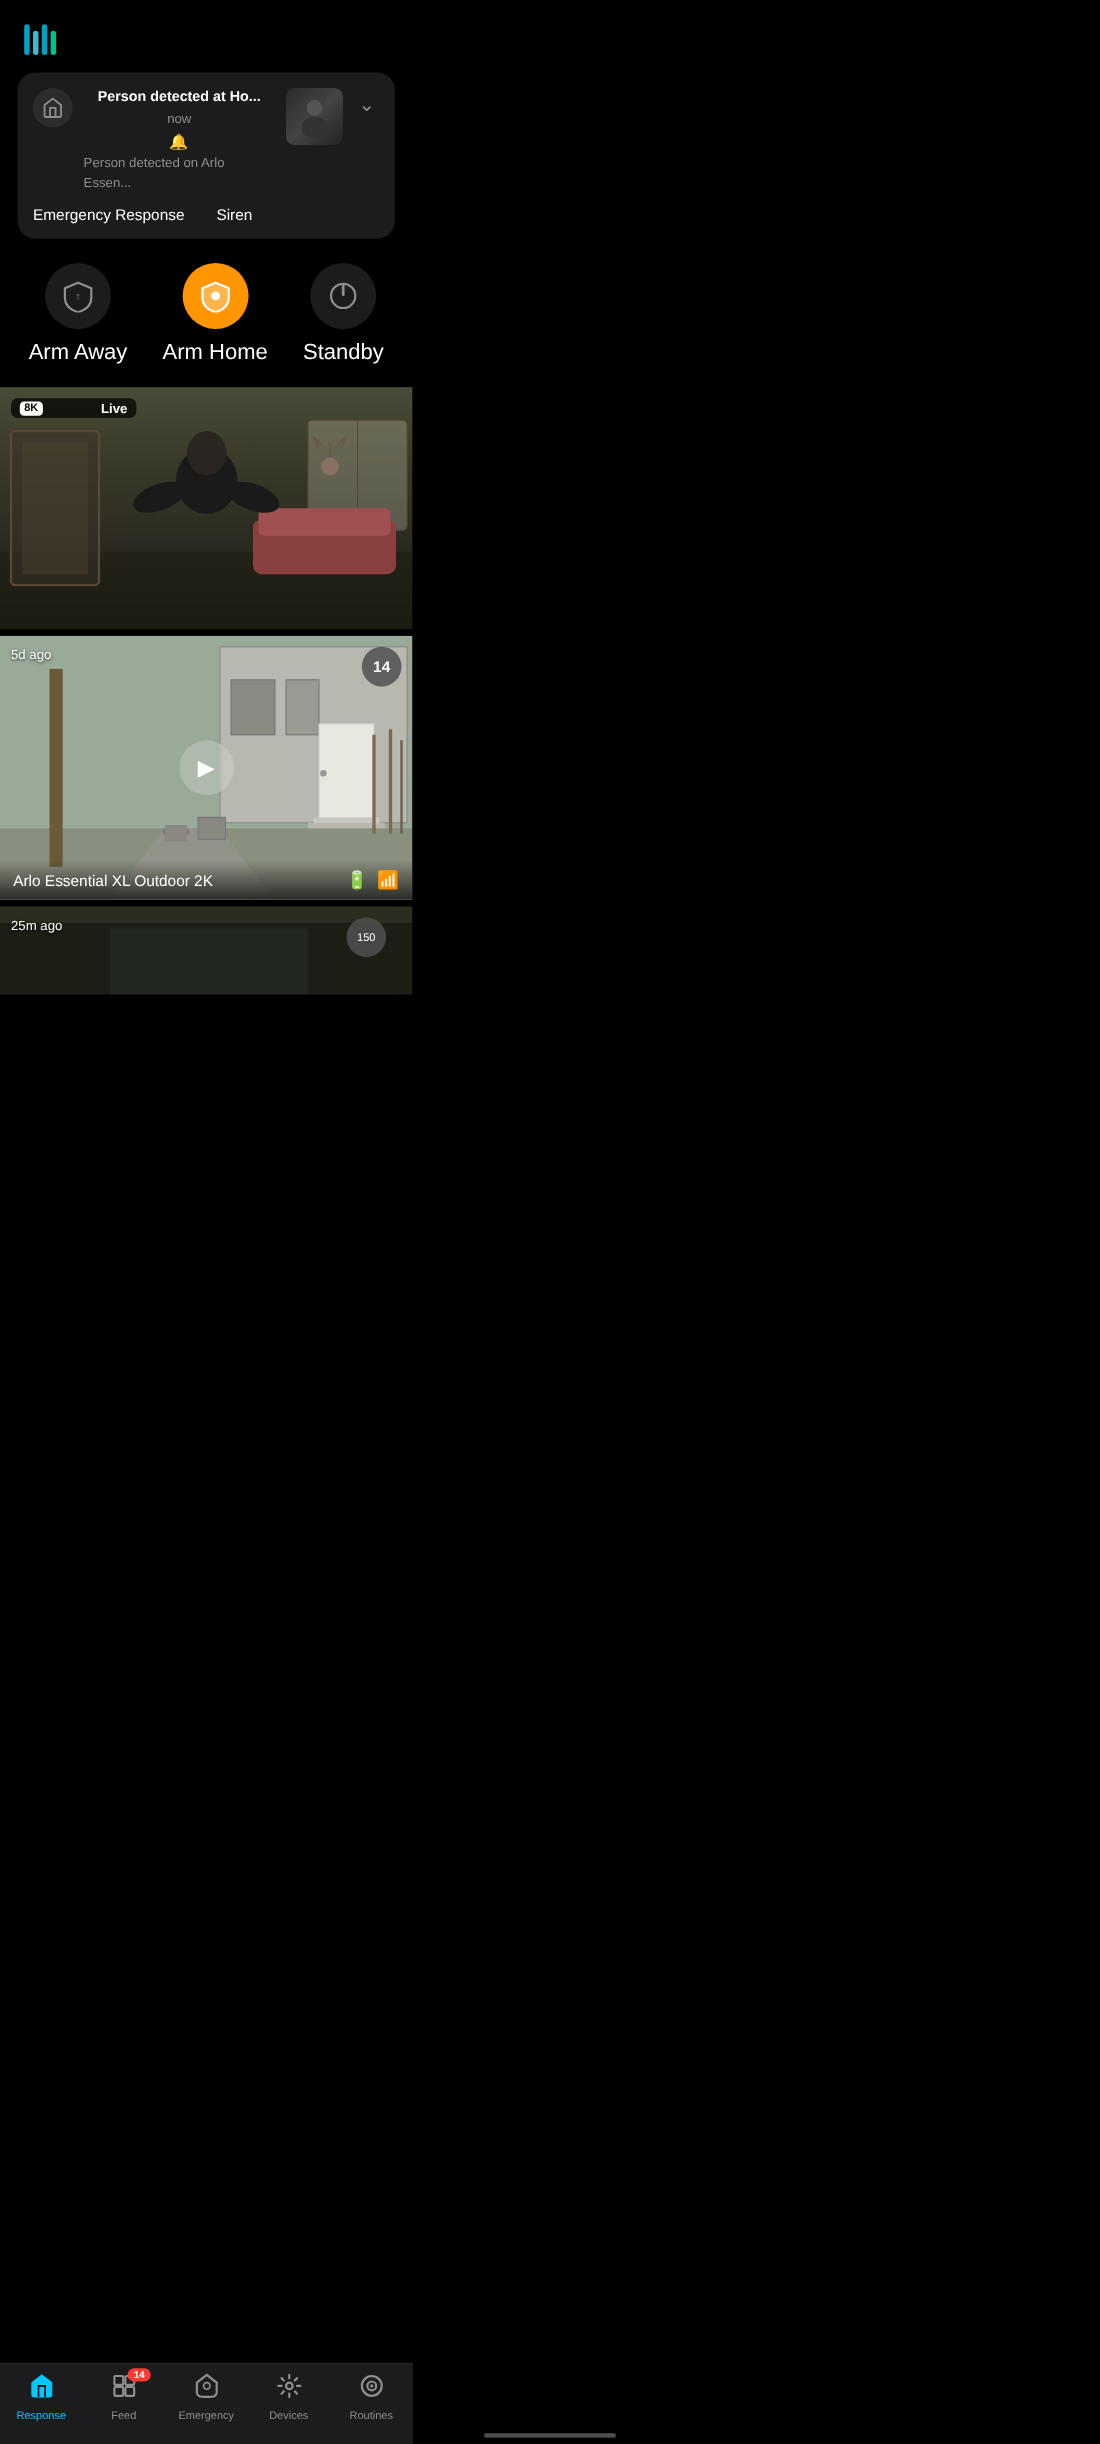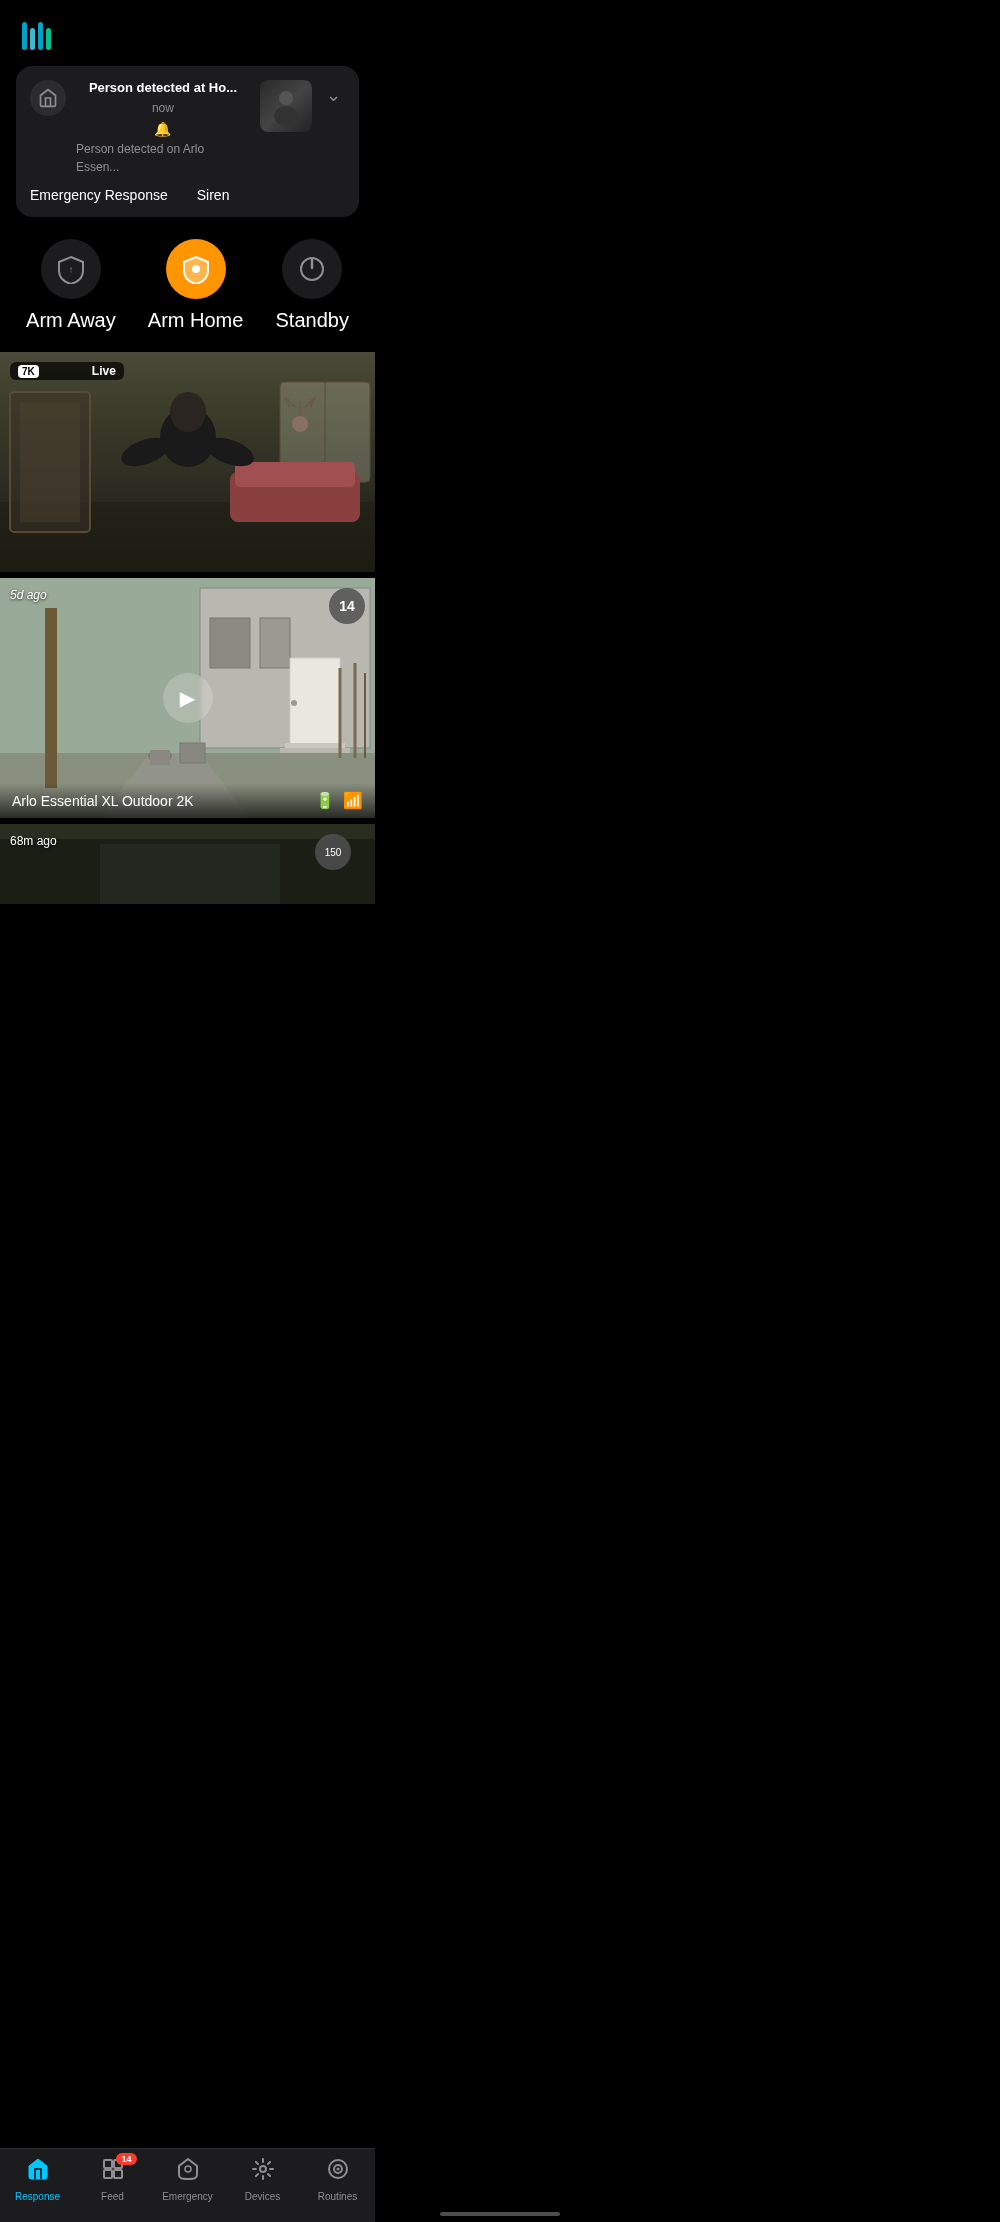"7K" span.live-2k { text: 7K -> 8K }
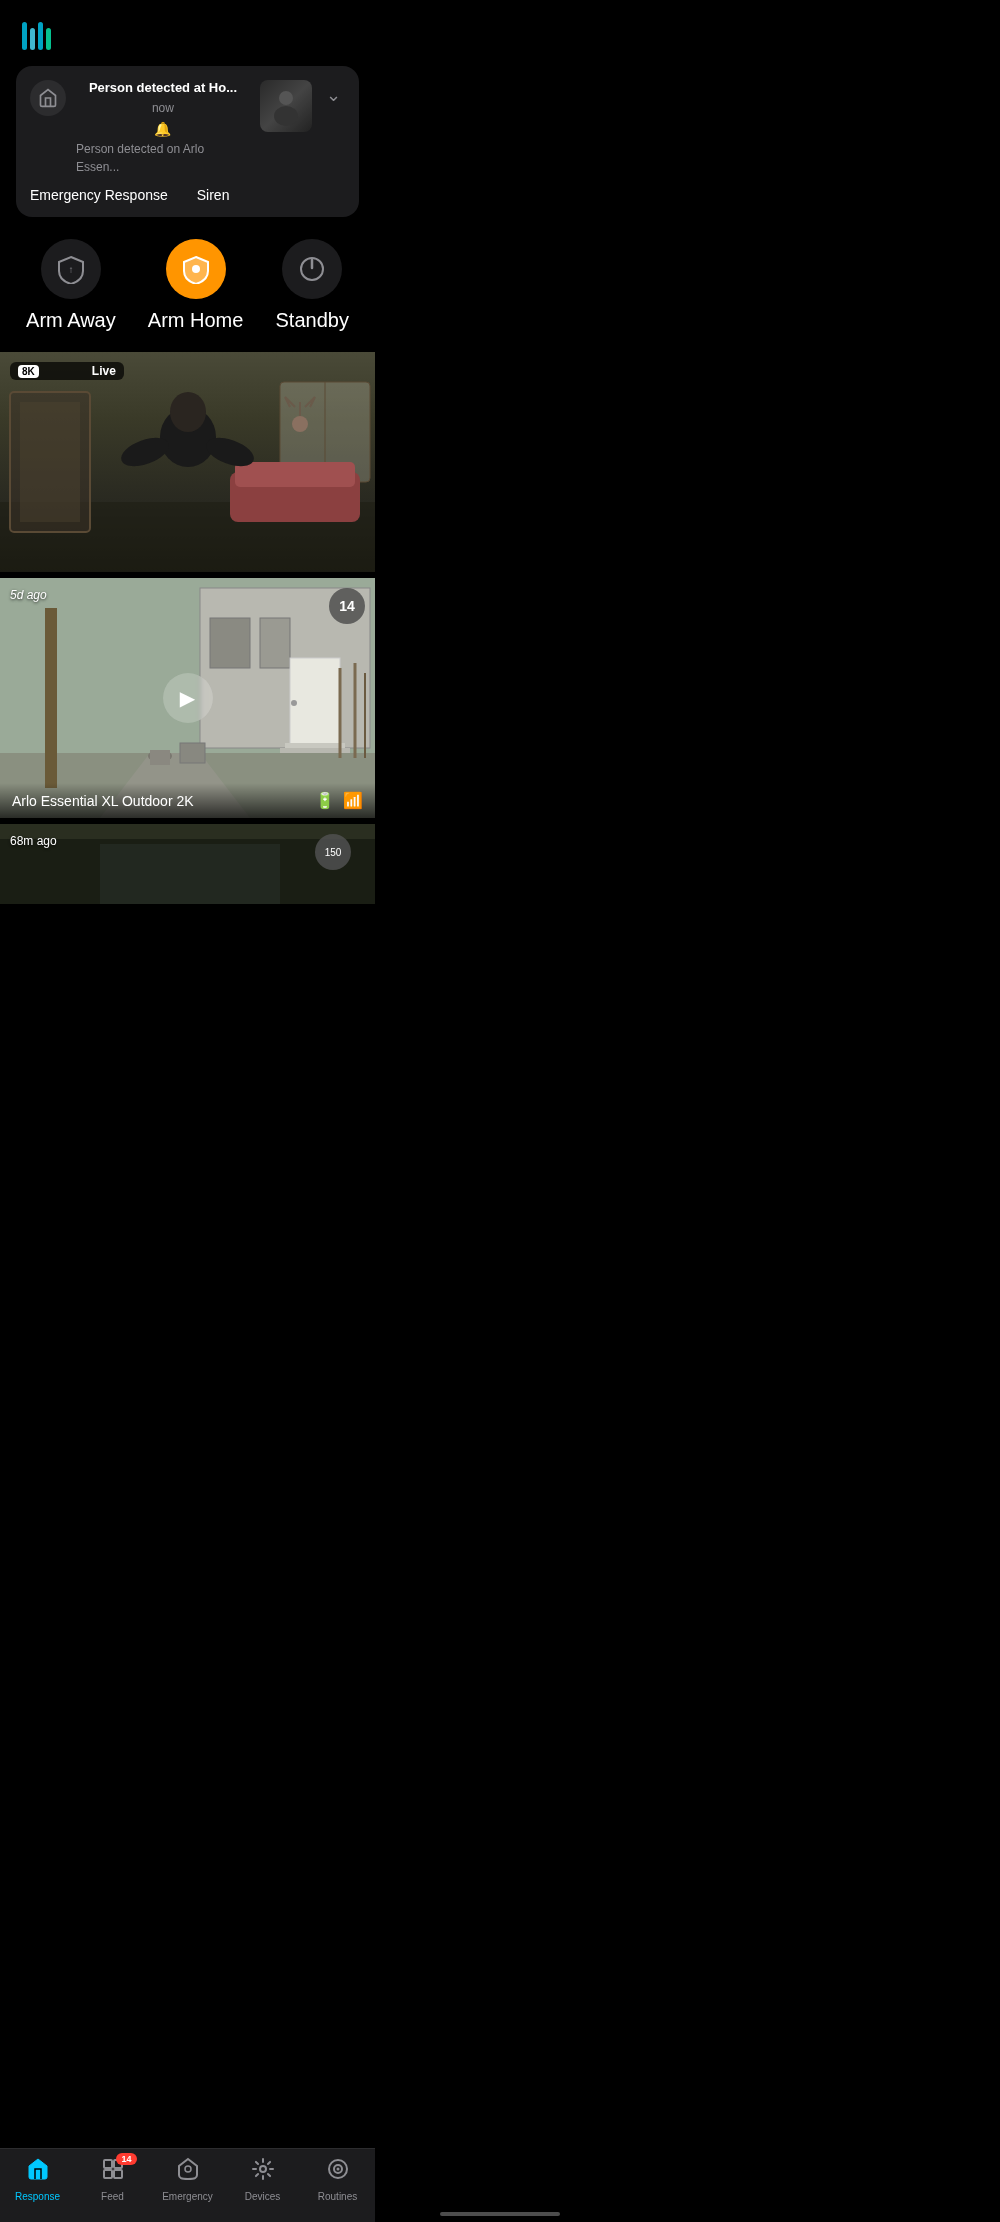"5d ago" .time-ago { font-style: italic -> none }
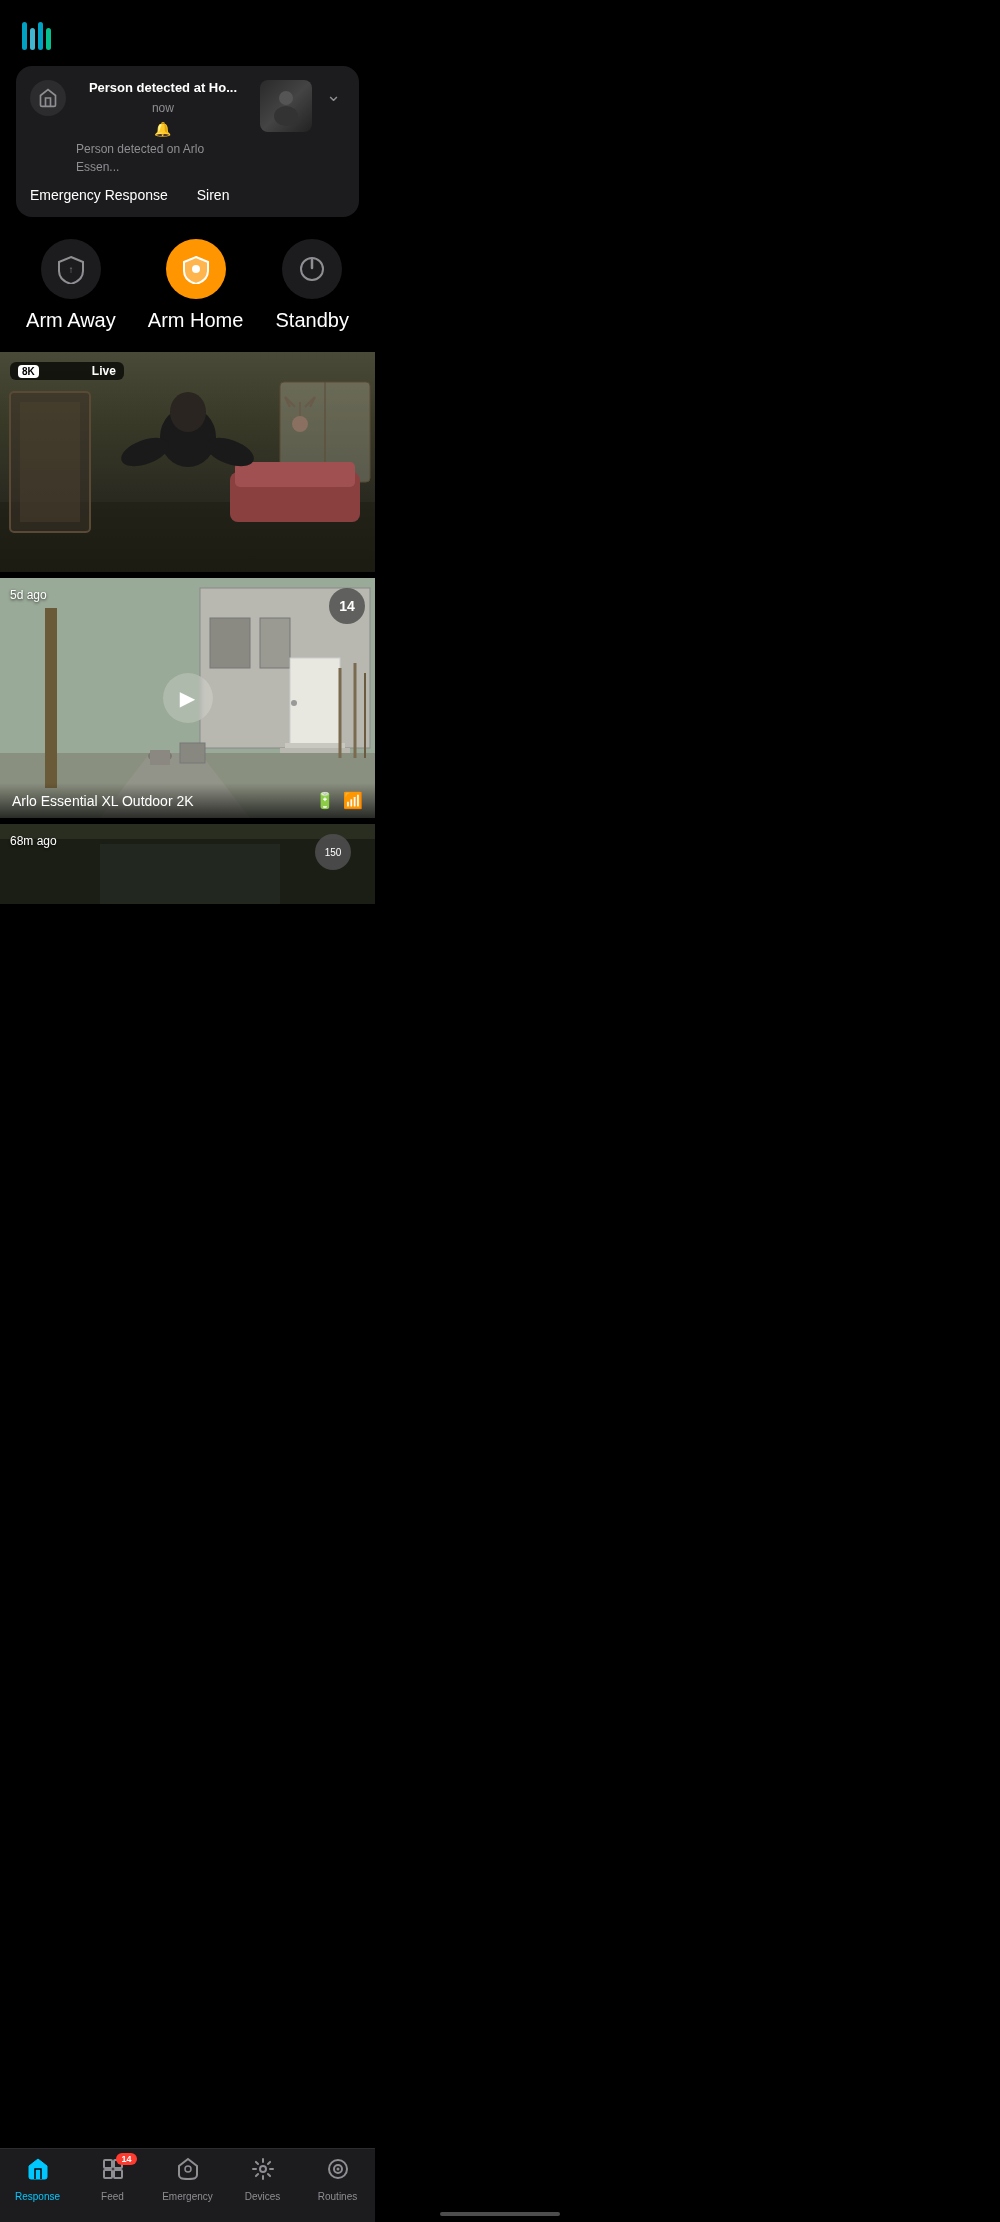"68m ago" span.partial-time { text: 68m -> 25m }
